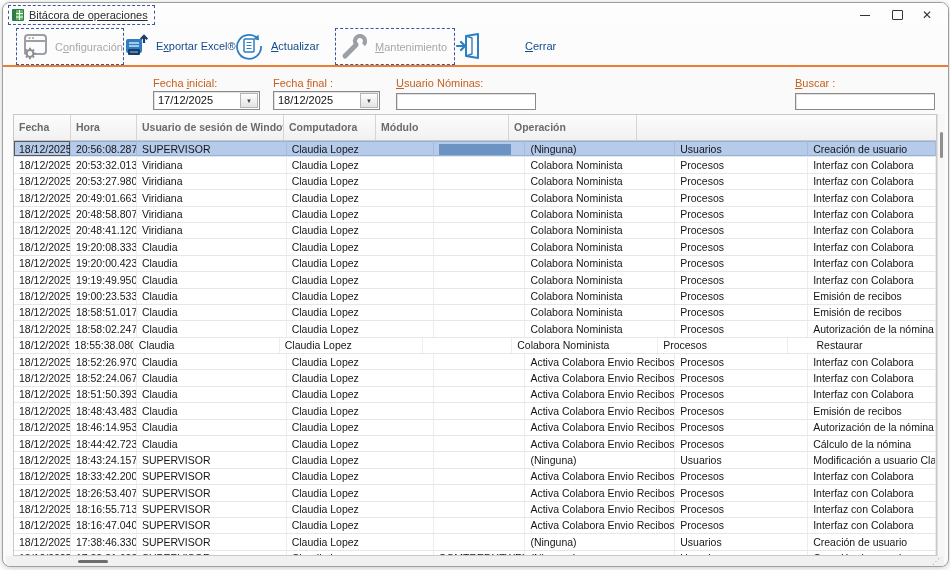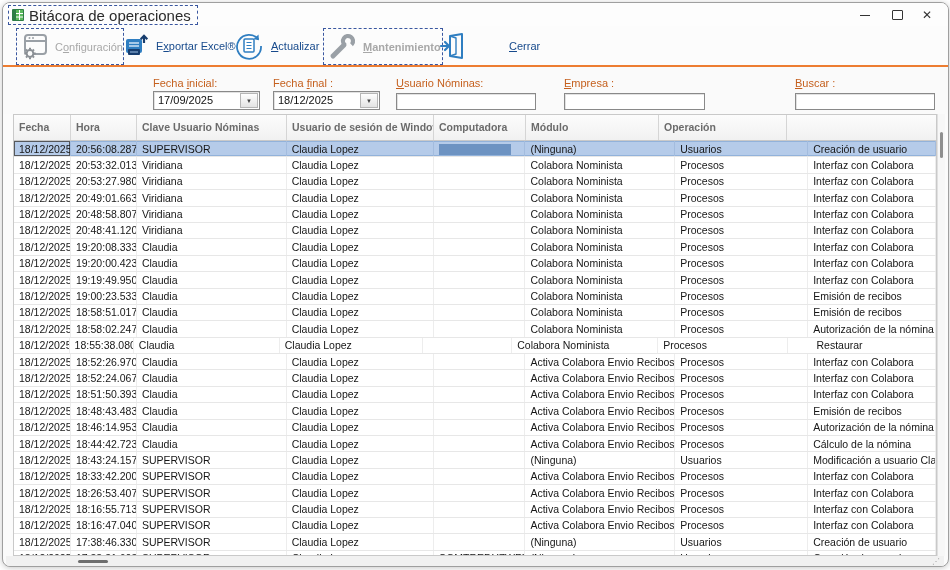"Bitácora de operaciones" .title-text { font-size: 15px -> 11px; text-decoration: none -> underline }
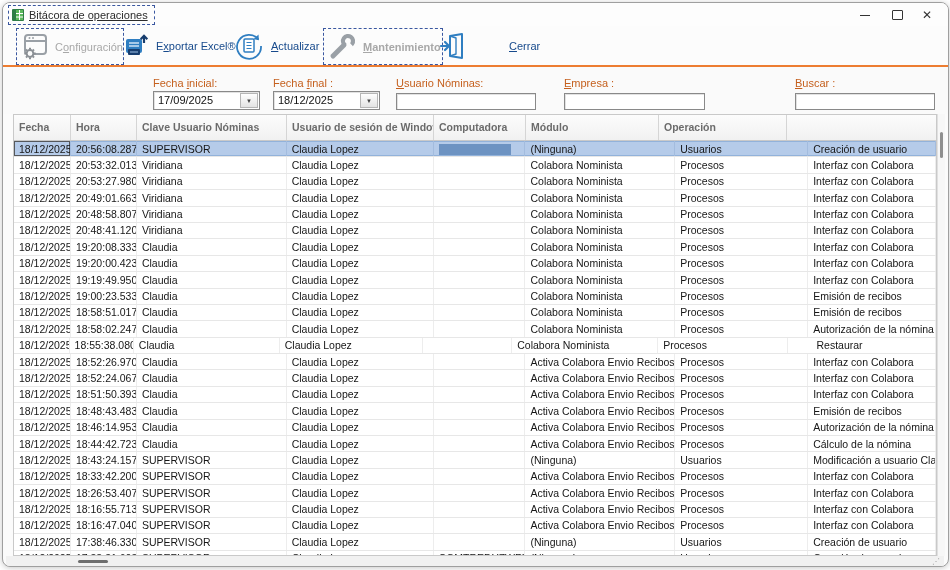"Mantenimiento" .btn-maint { font-weight: bold -> none; left: 320px -> 332px }
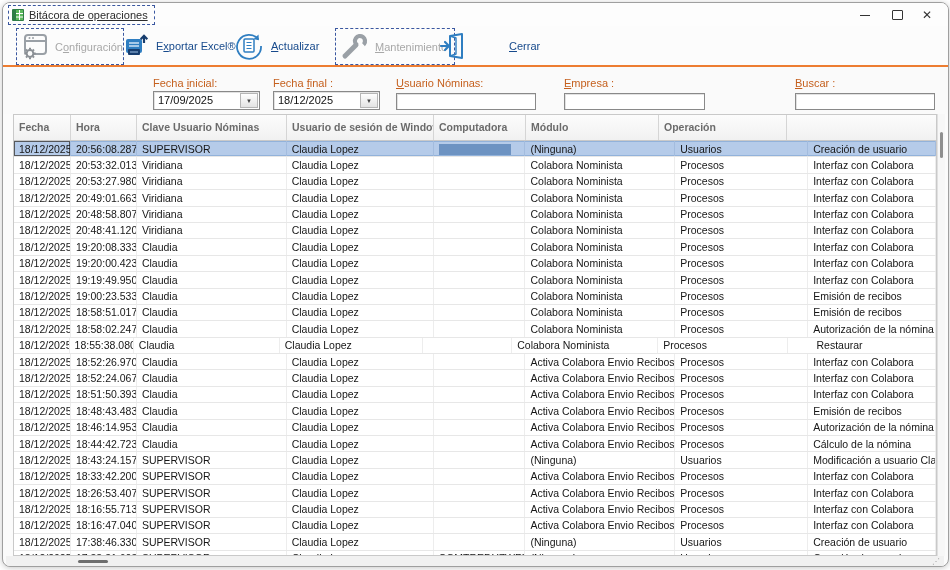"Cerrar" .btn-close { left: 432px -> 448px }
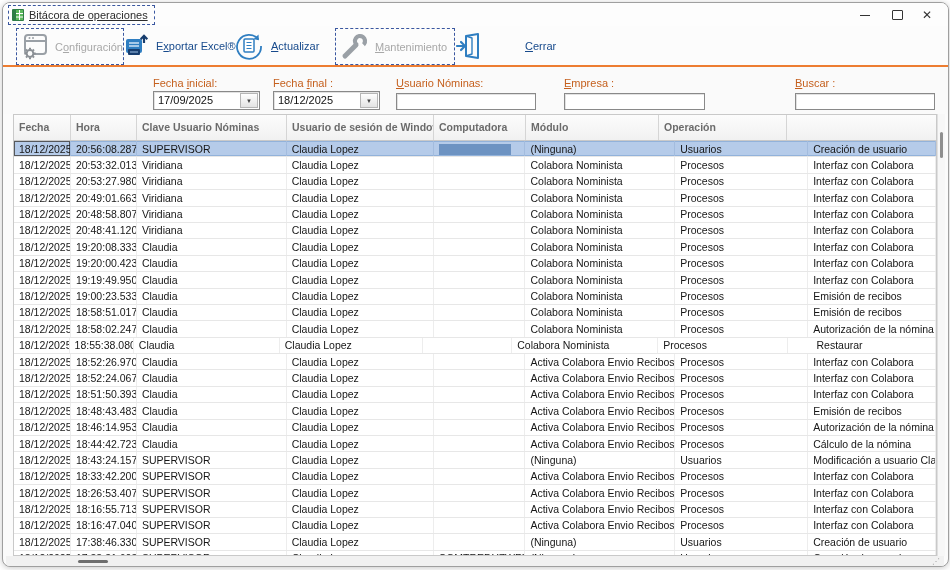"Empresa :" div.ffield { html: <div> <span><u>E</u>mpresa :</span> <input> </div> -> none }
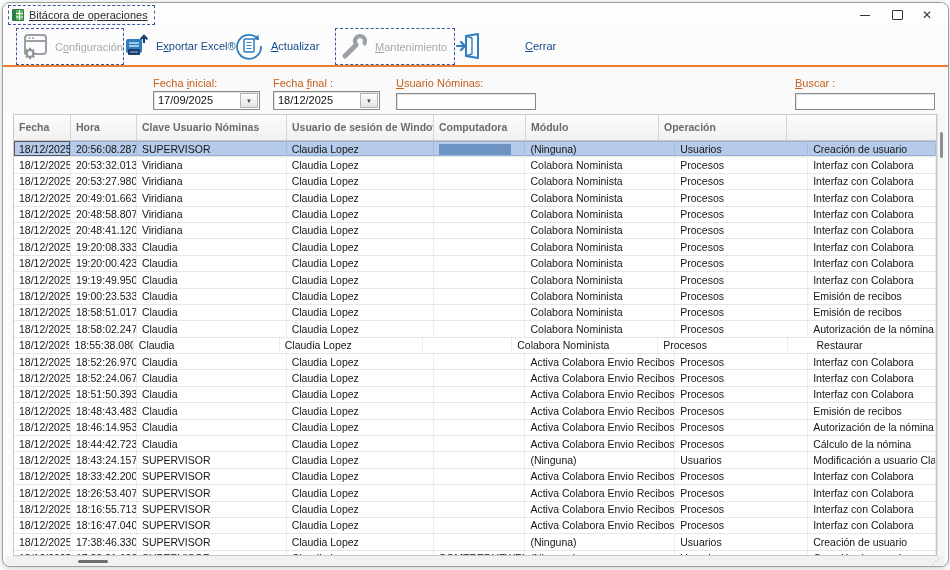"17/09/2025" span.cval { text: 17/09/2025 -> 17/12/2025 }
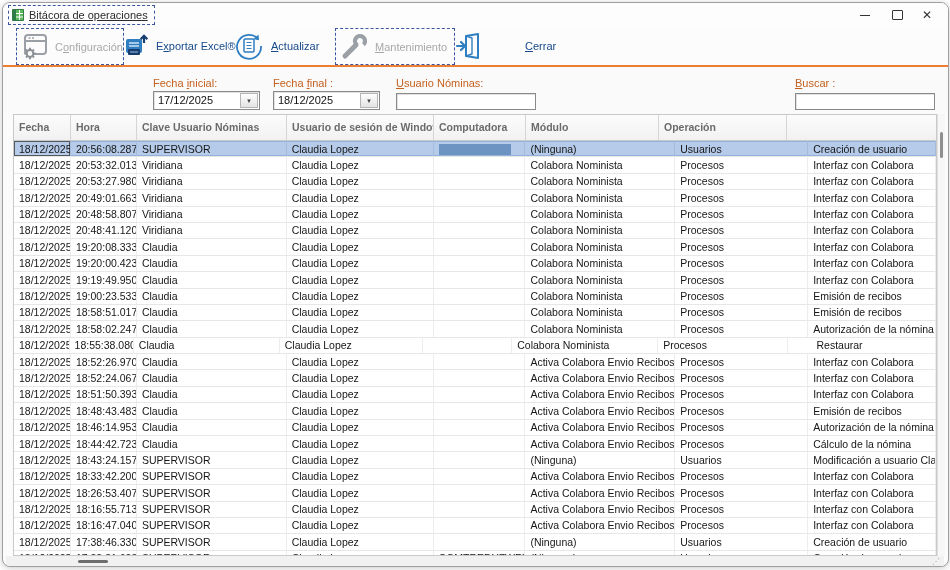"Clave Usuario Nóminas" div.hcell { html: <div>Clave Usuario Nóminas</div> -> none }
